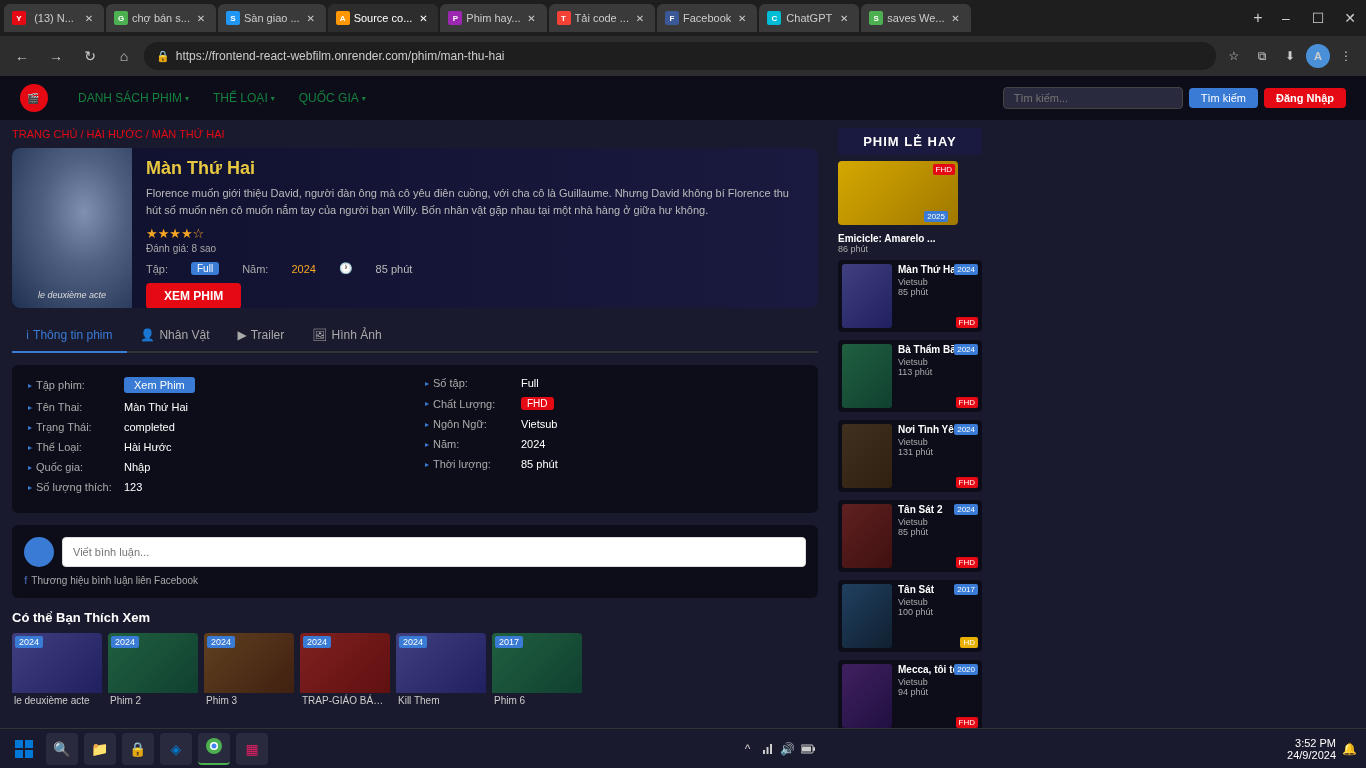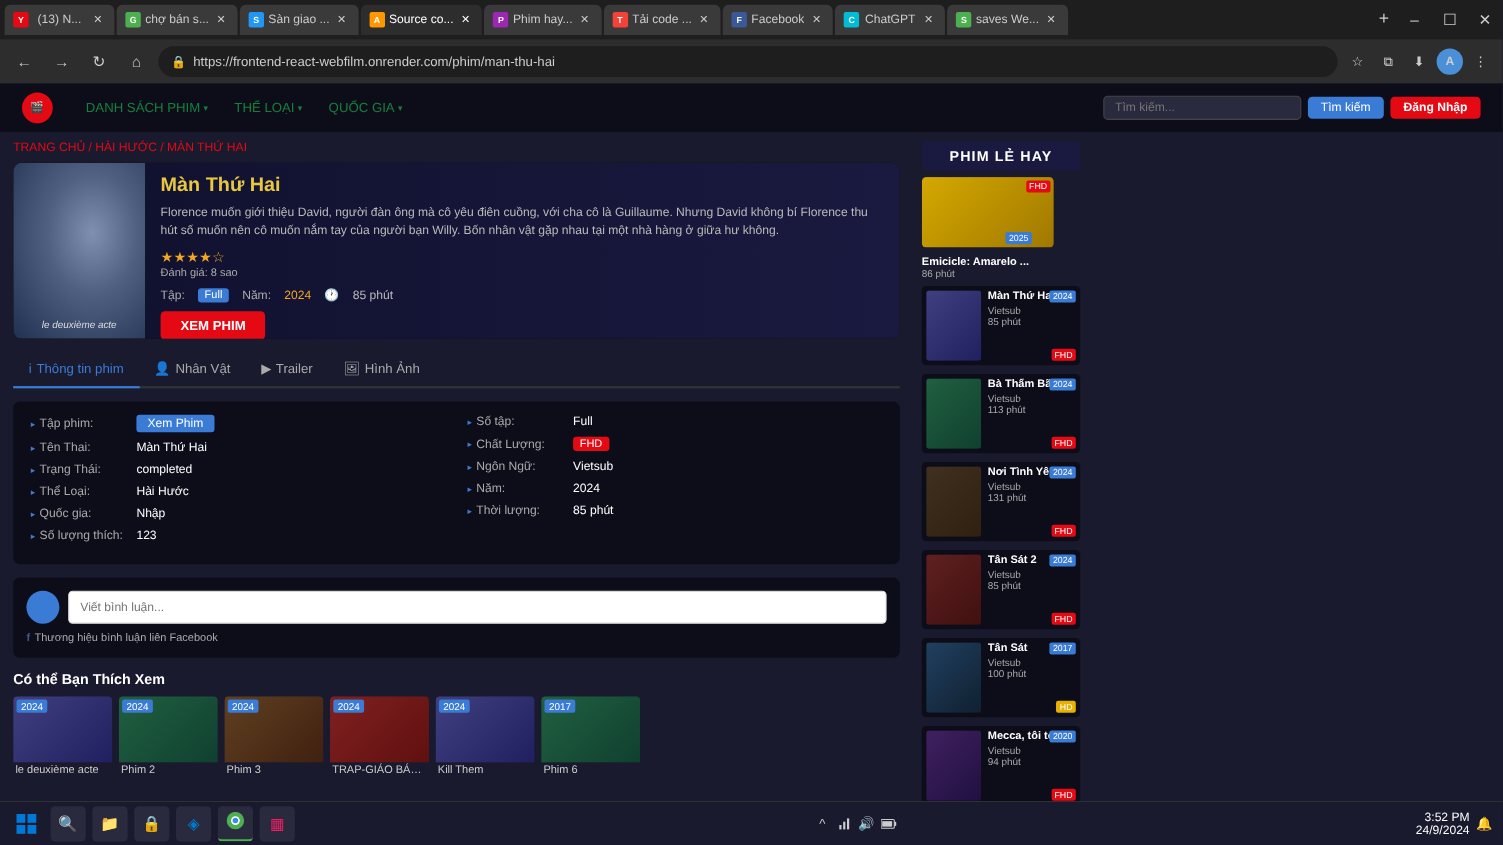"2025" .featured-year { right: 20px -> 10px }
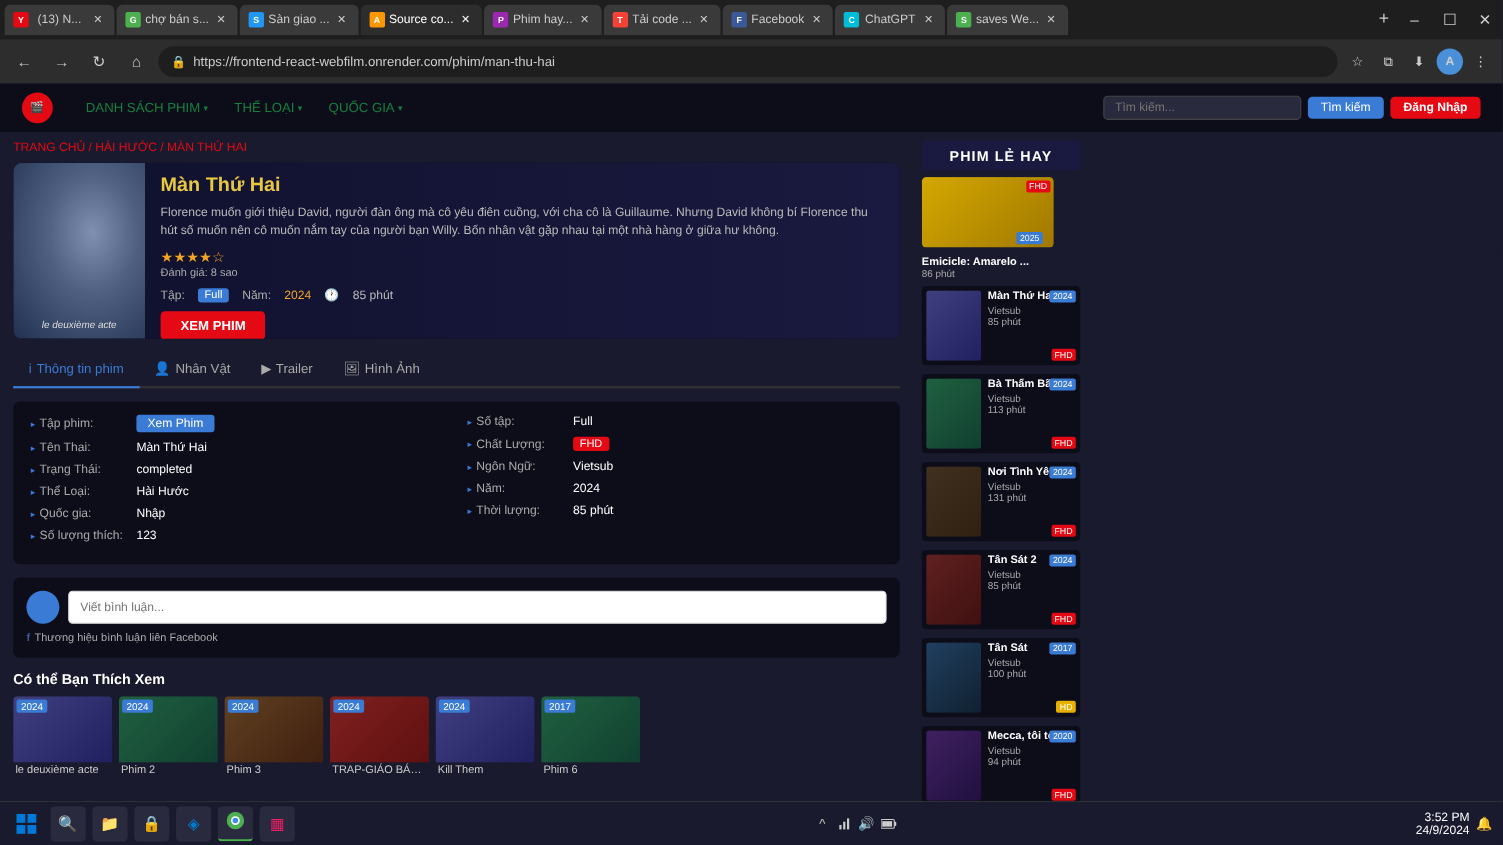"Tập:" .hero-meta { gap: 12px -> 23px }
